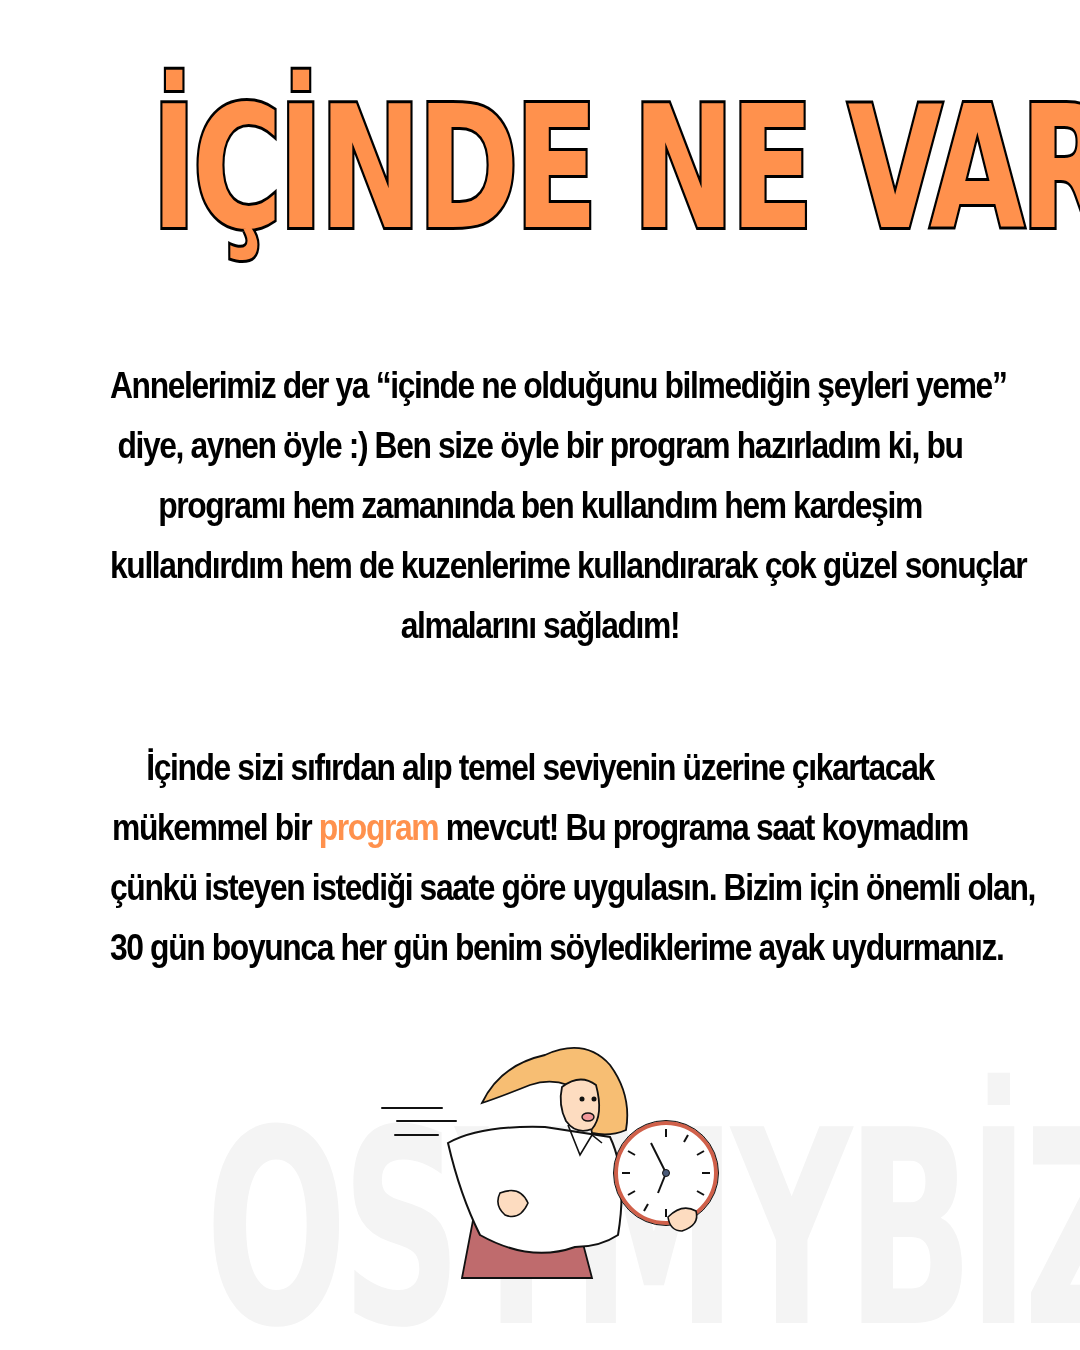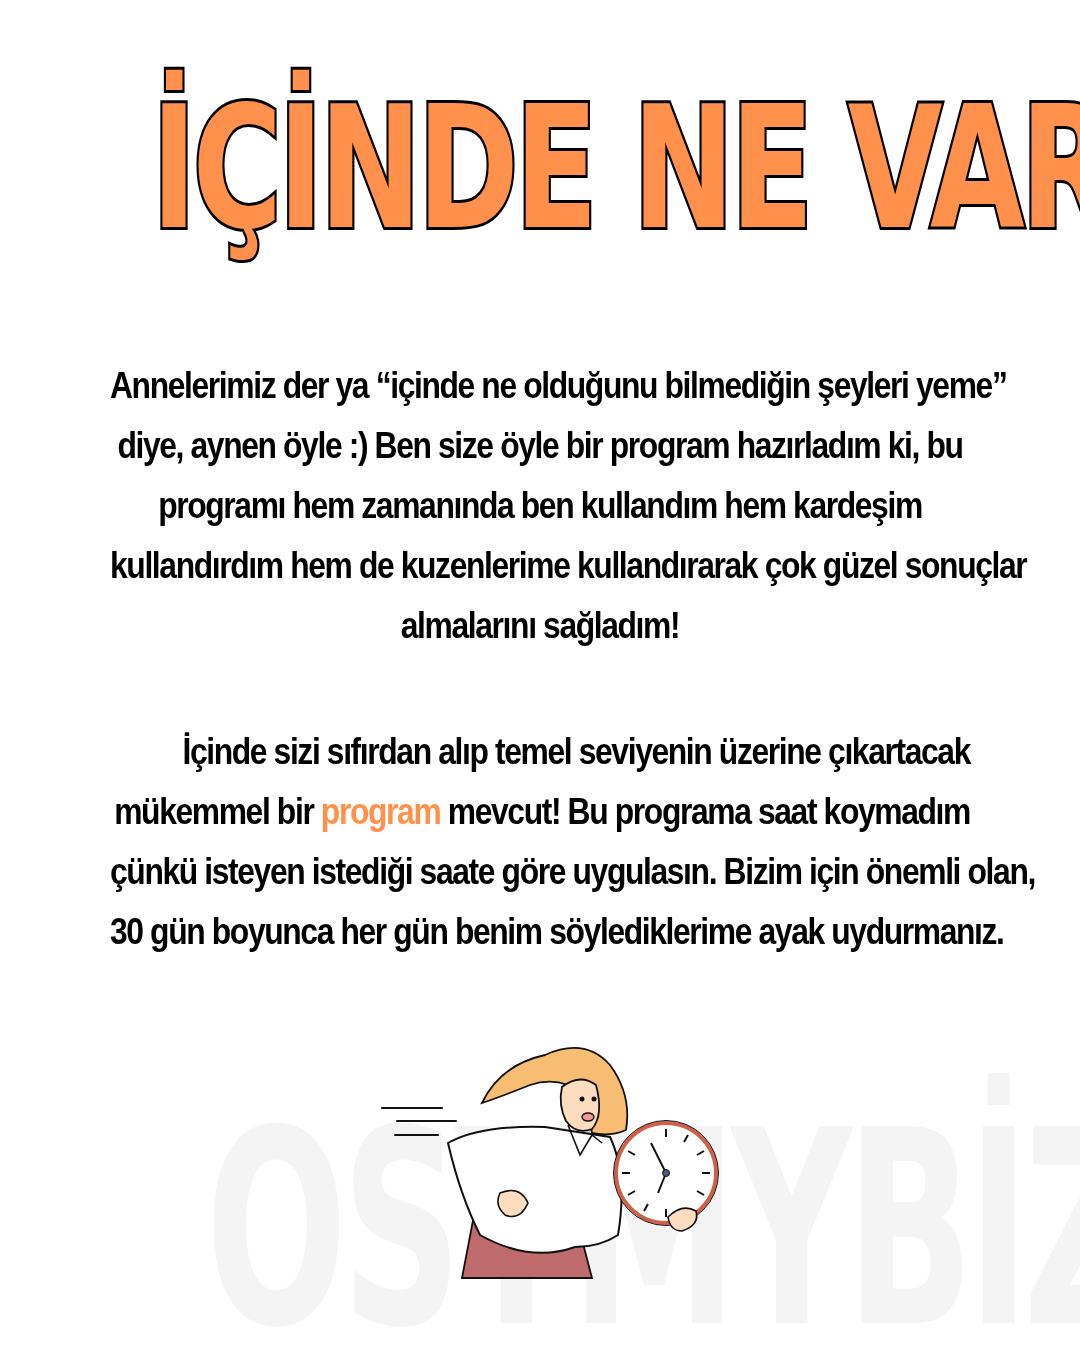"İçinde sizi sıfırdan alıp temel" .p2 { text-align: right -> none; top: 722px -> 738px }
